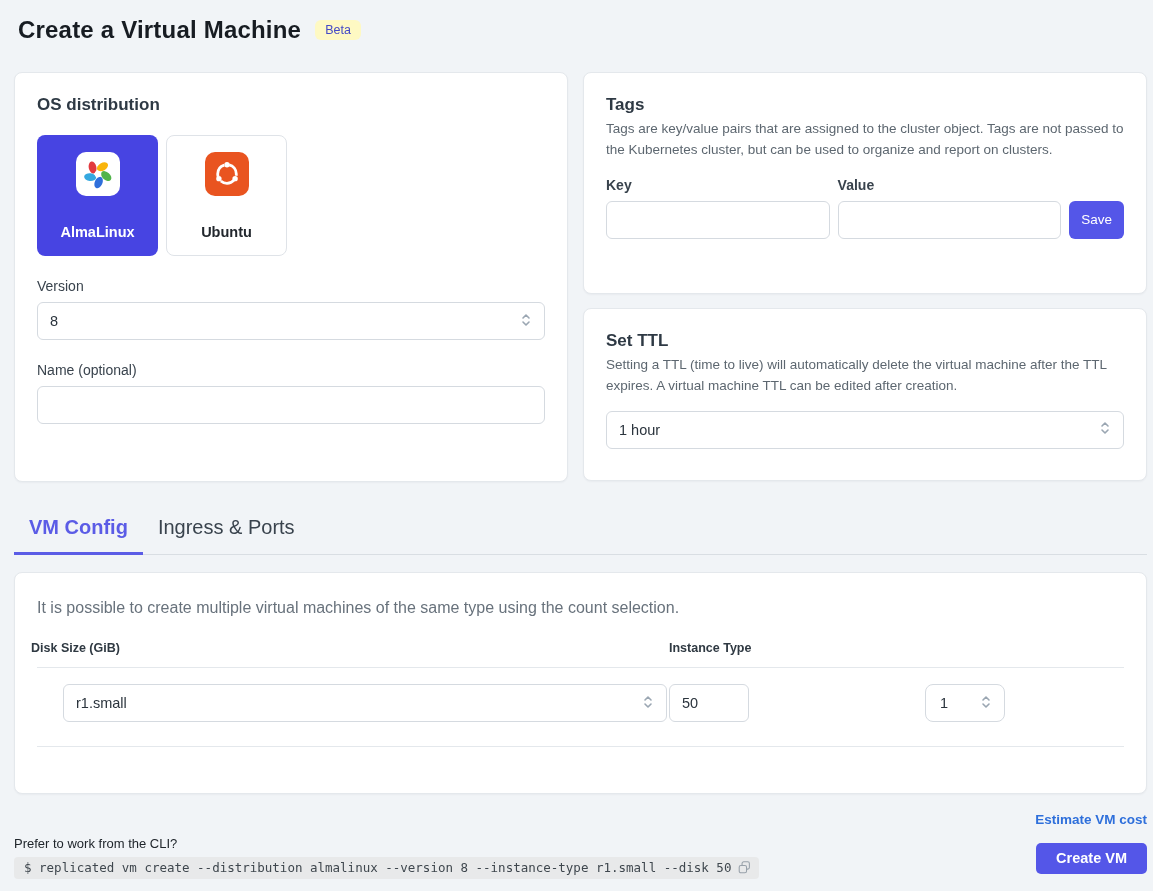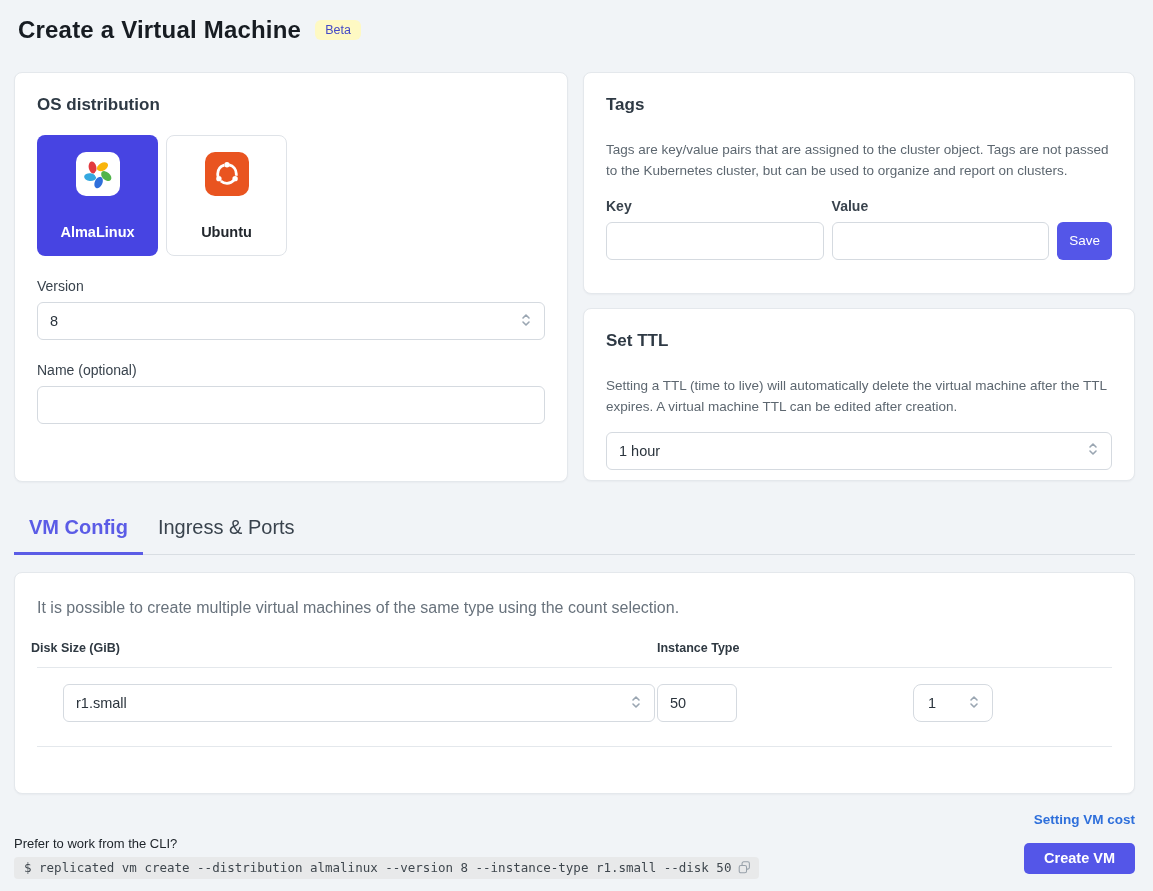"Create a Virtual Machine" .page { padding: 14px 18px 14px 14px -> 14px 6px 14px 14px }
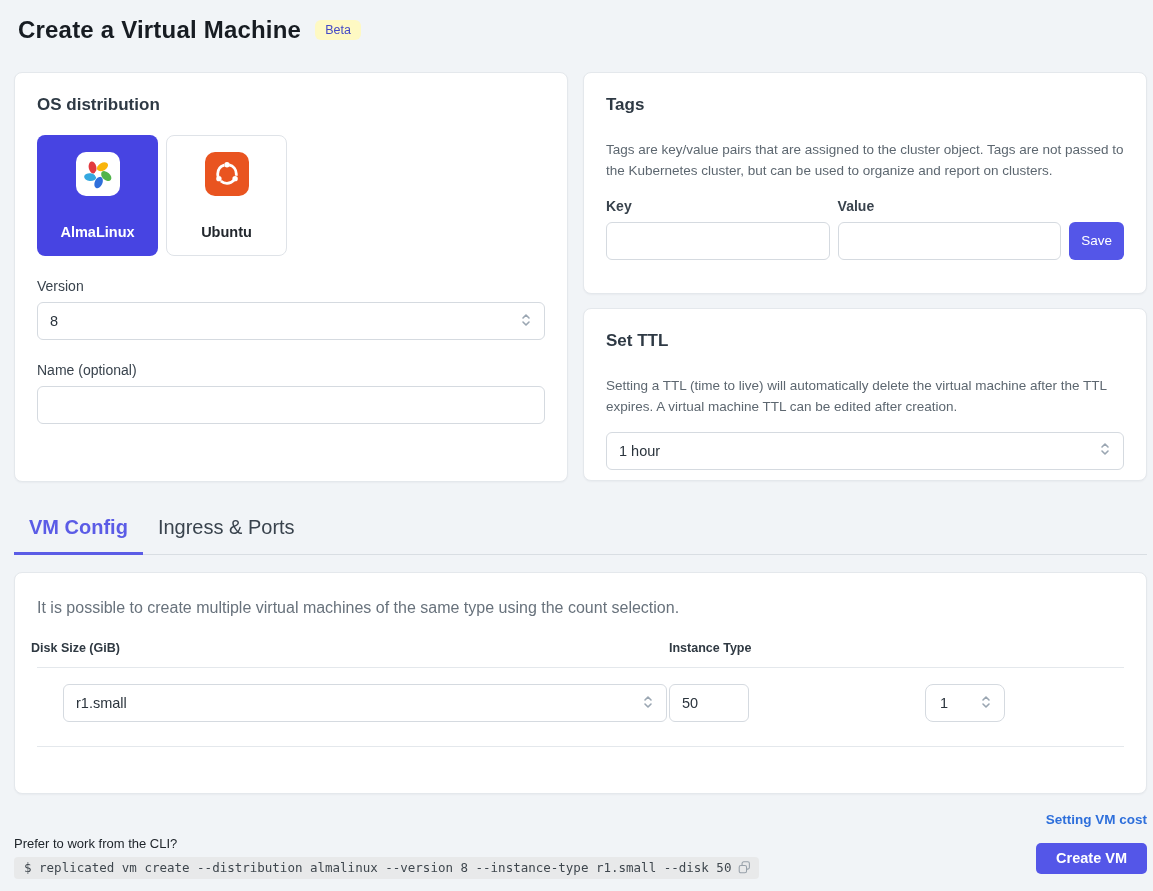"Tags are key/value pairs that" .card p.desc { margin-top: 25px -> 4px }
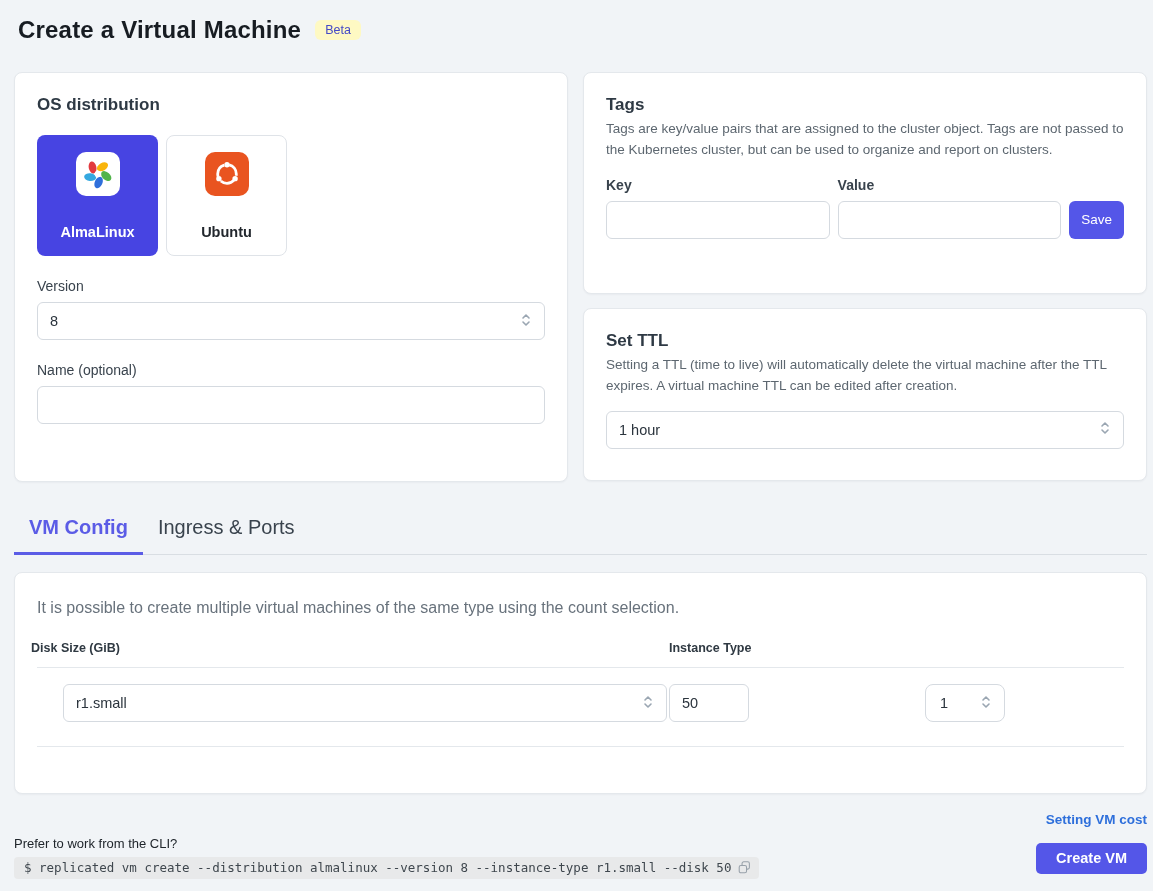"Setting VM cost" a { text: Setting -> Estimate }
